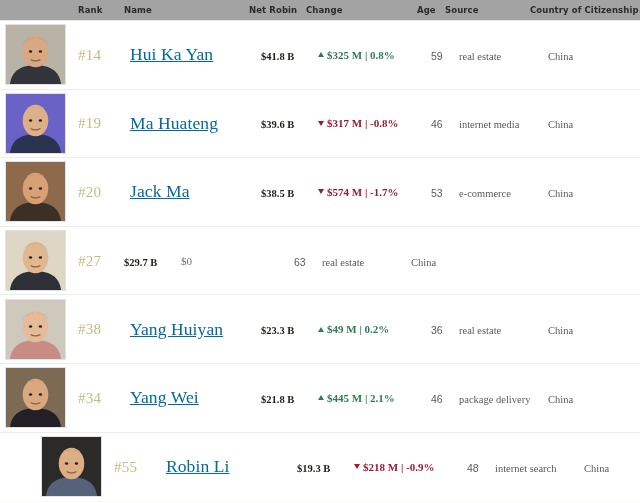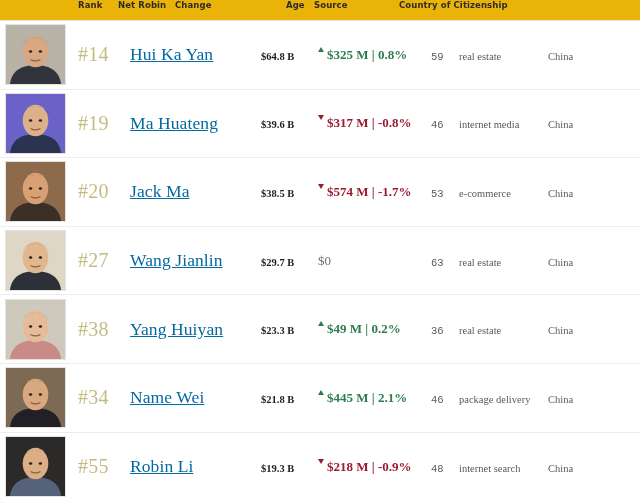"Rank" .thead { align-items: flex-start -> center; background: #eab308 -> #a3a3a3 }
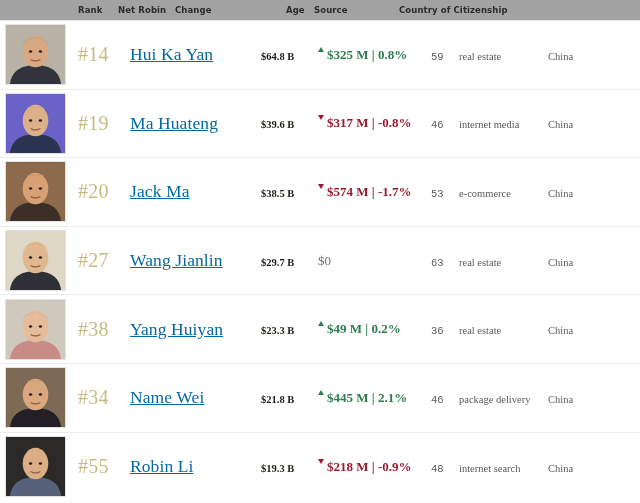"Name" div.th { html: none -> <div>Name</div> }
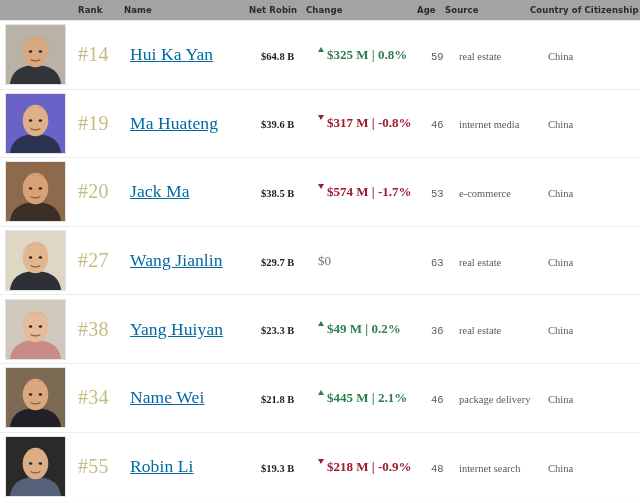"#14" .rank { font-size: 20px -> 15px }
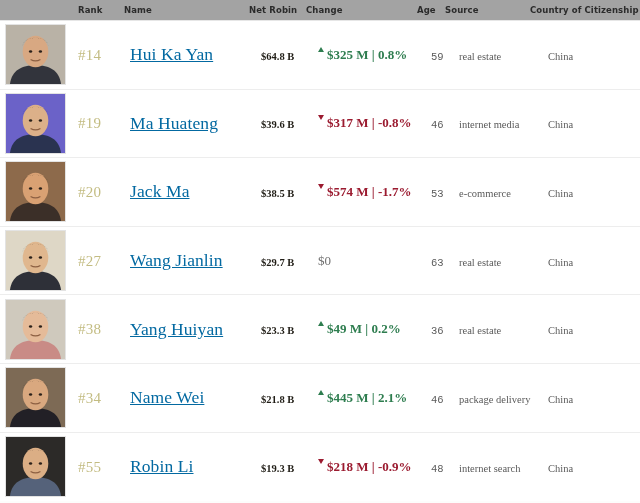"$64.8 B" span.worth { text: $64.8 -> $41.8 }
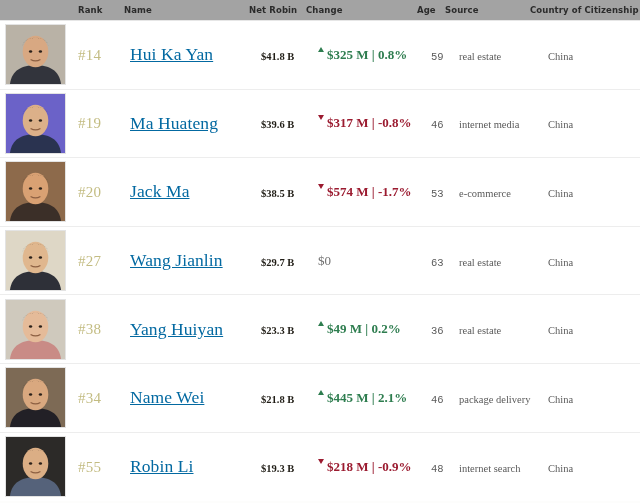"$325 M | 0.8%" .change { align-items: none -> center; font-size: 13px -> 11px }
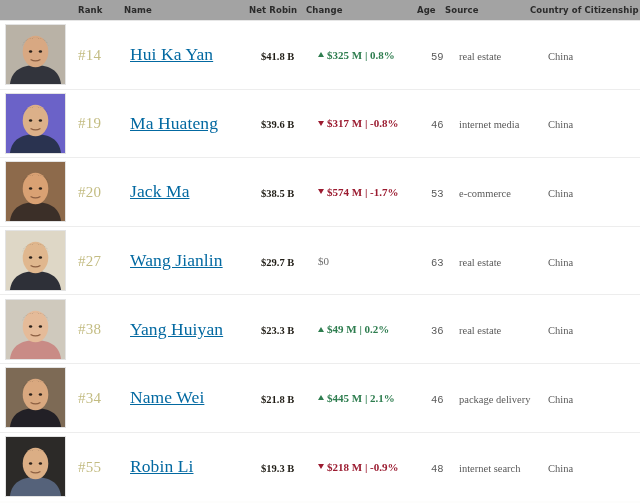"59" .age { font-family: Liberation Mono, monospace -> Liberation Sans, sans-serif }
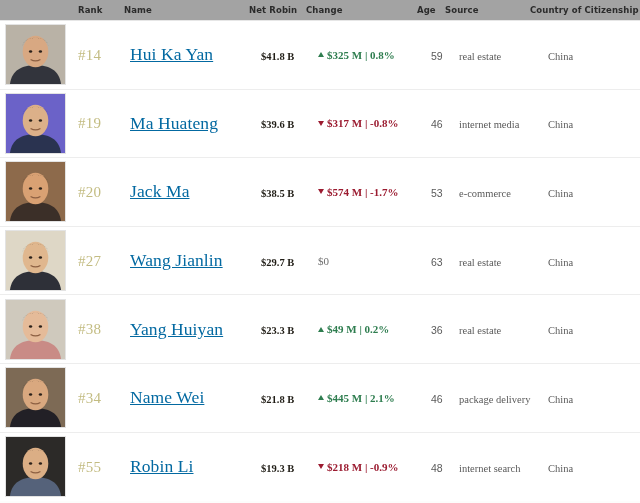"Wang Jianlin" div.c-name { html: <div><span>Wang Jianlin</span></div> -> none }
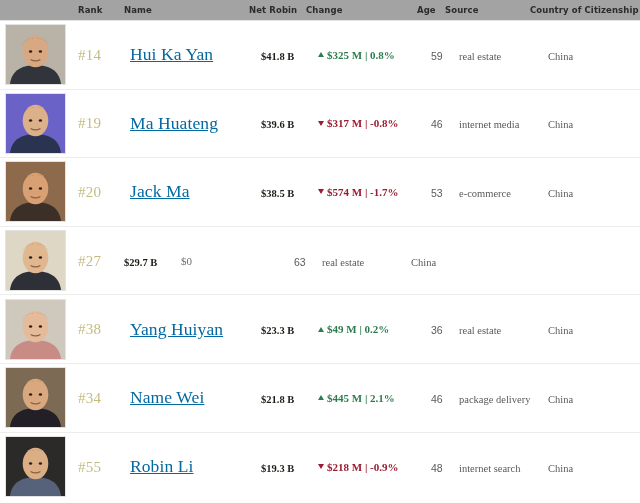"Name Wei" span.name { text: Name -> Yang }
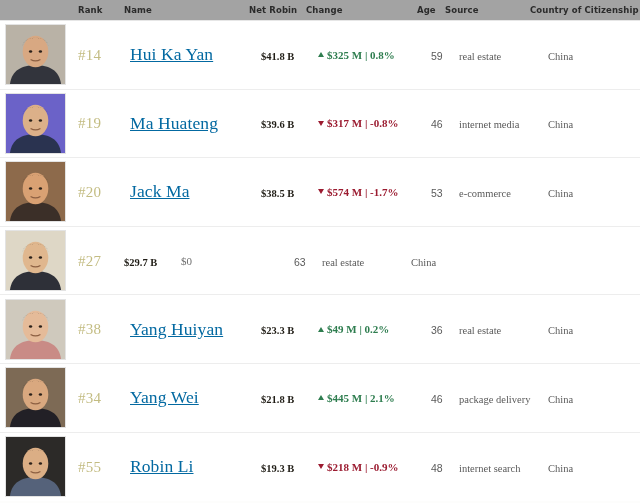"#55" .row:last-child { padding-left: none -> 36px }
